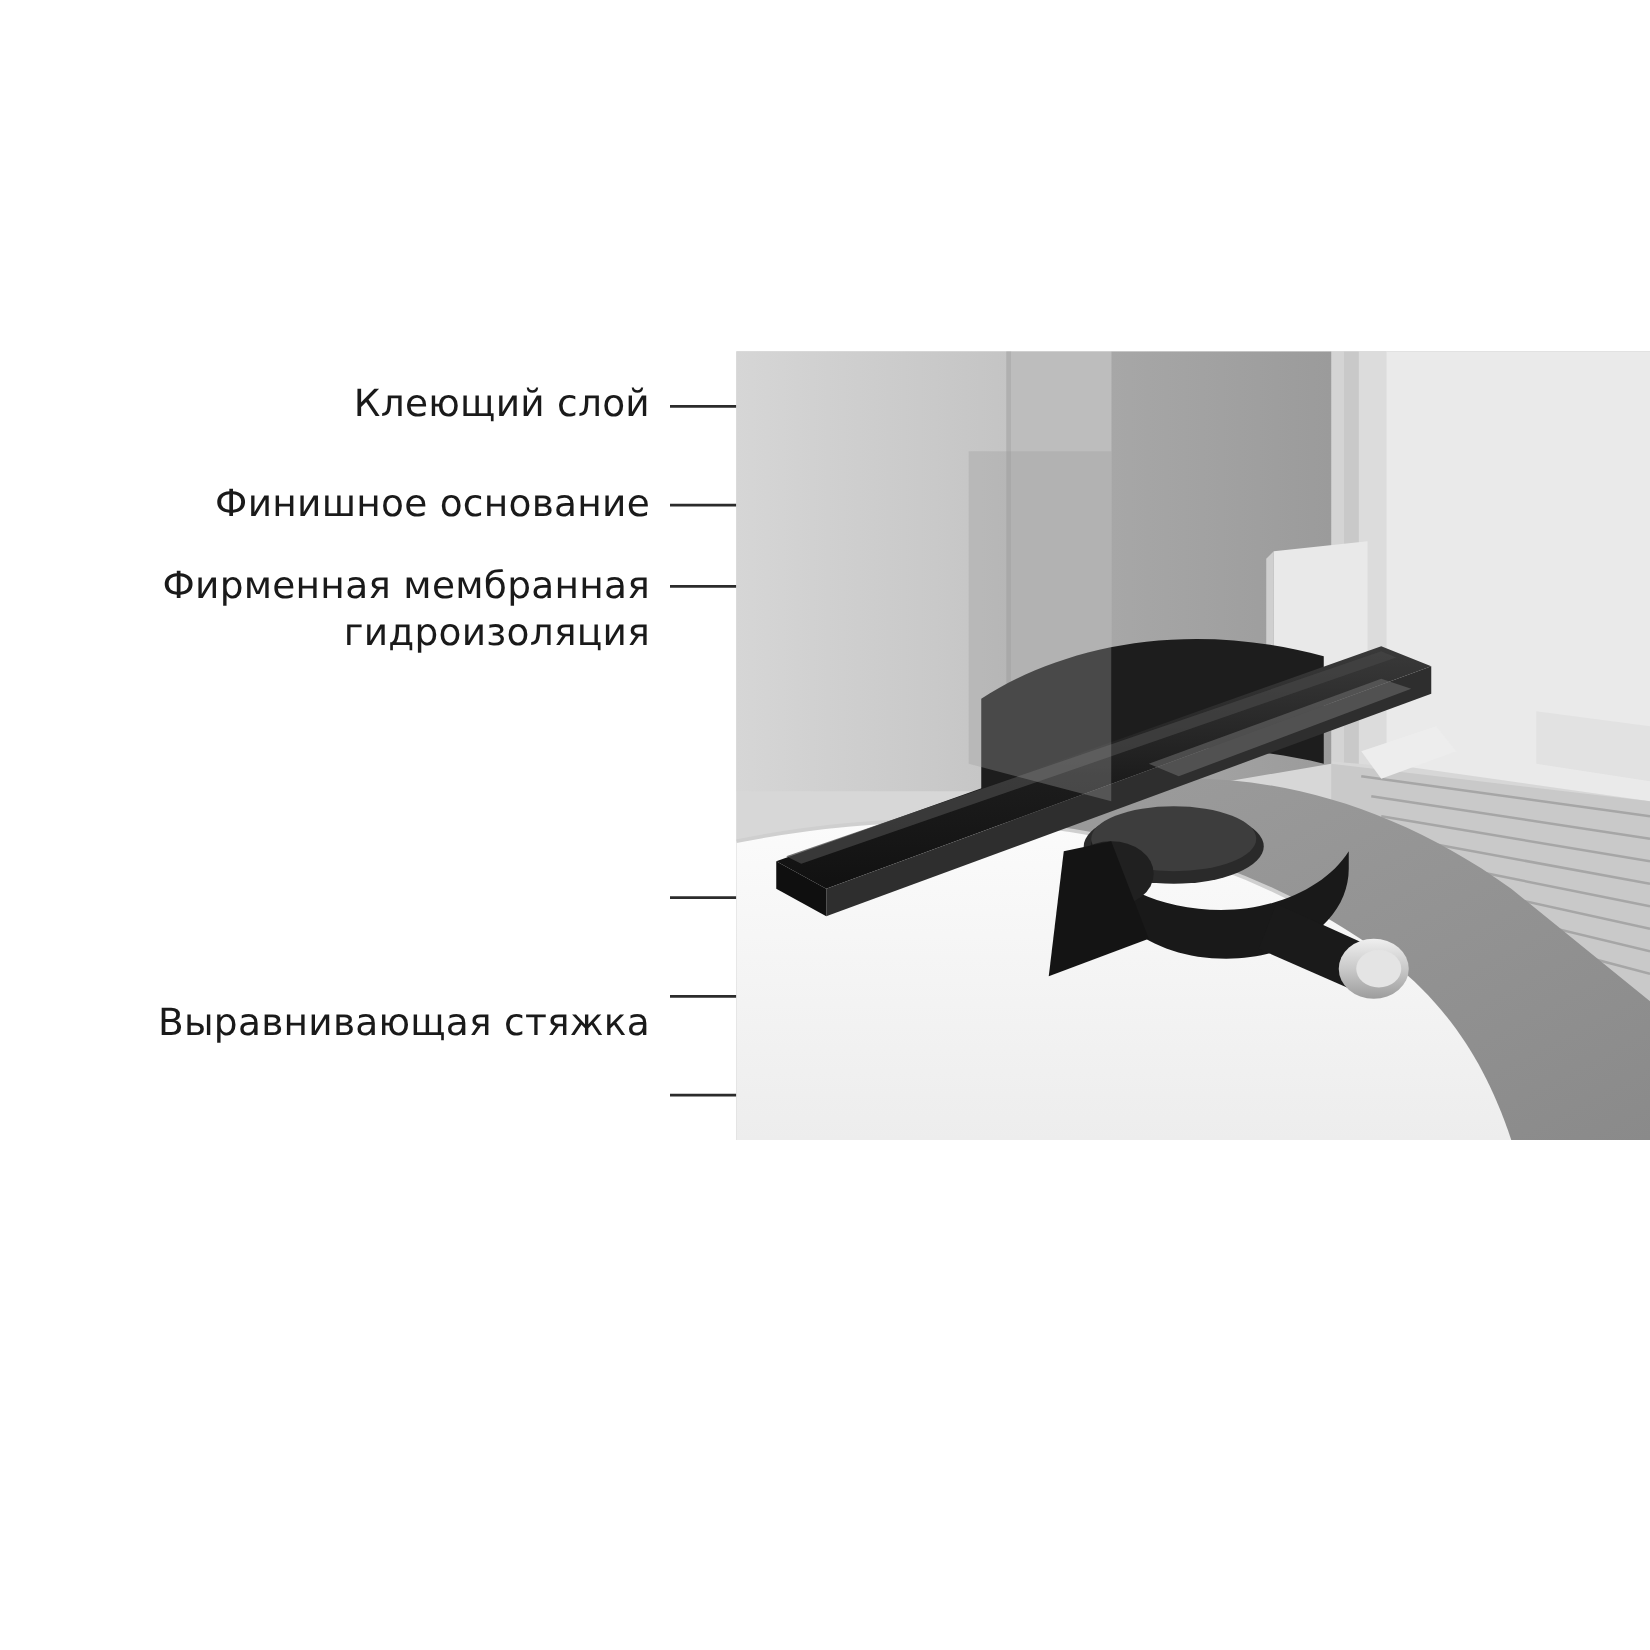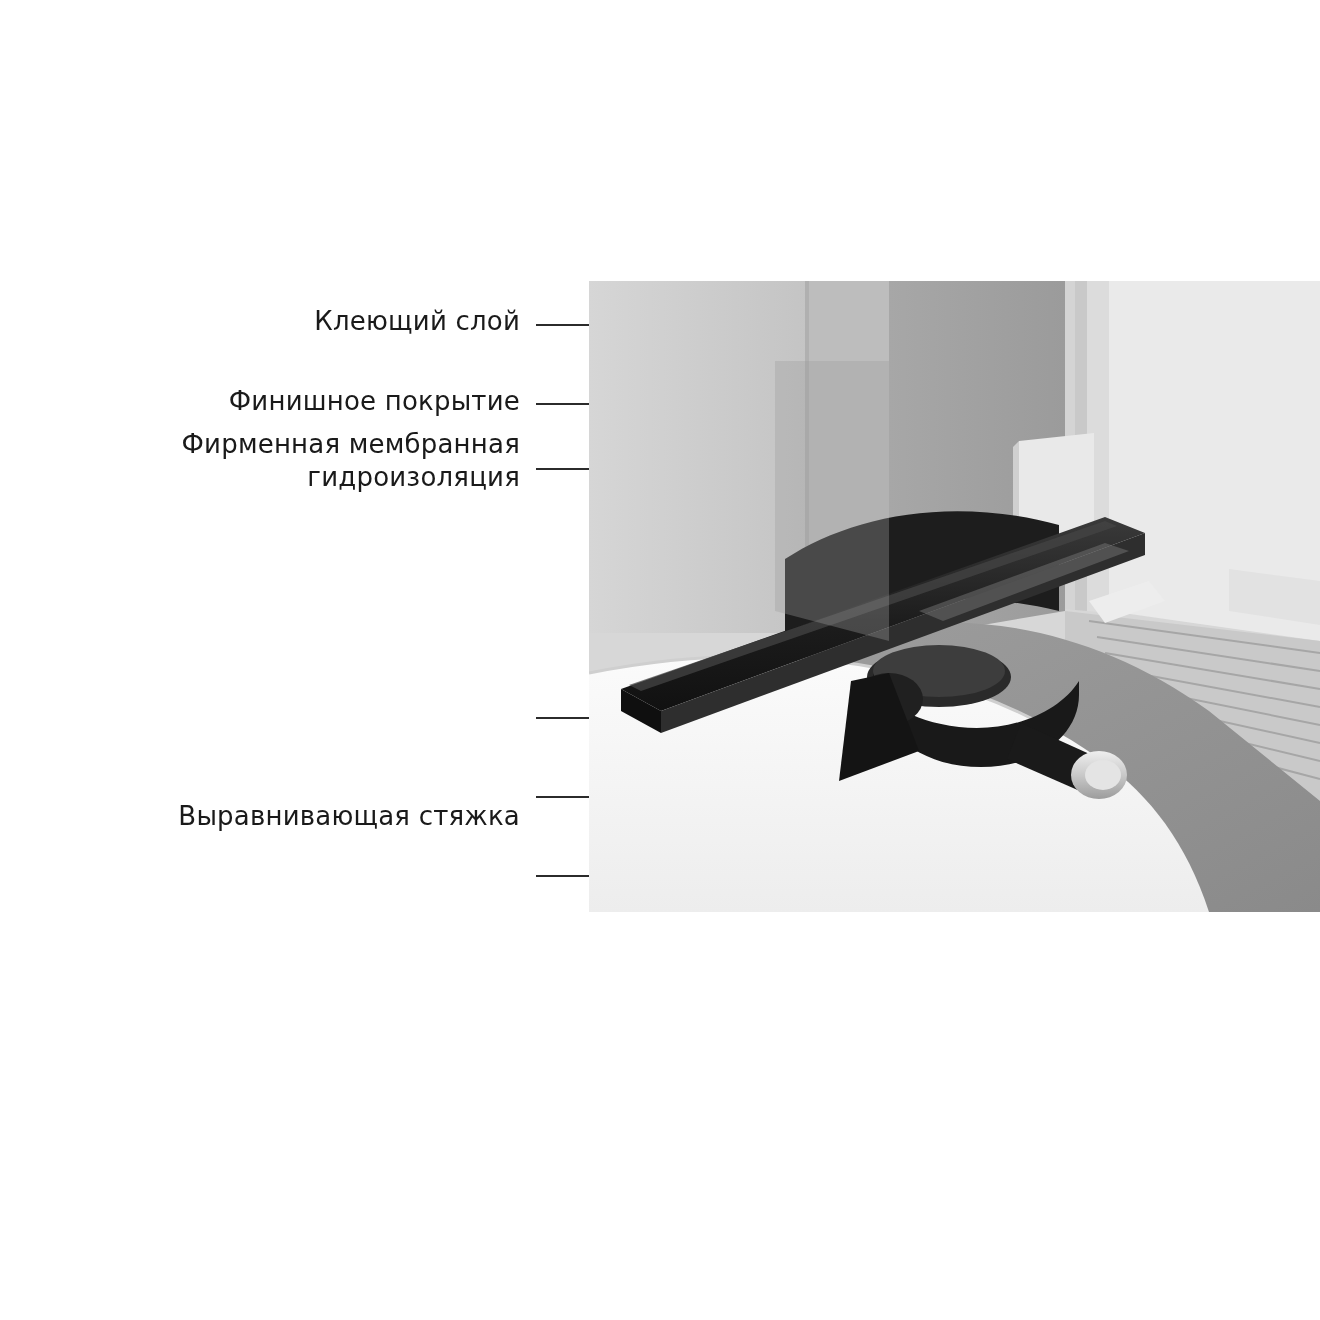"Клеющий слой" .label { font-size: 26px -> 30px }
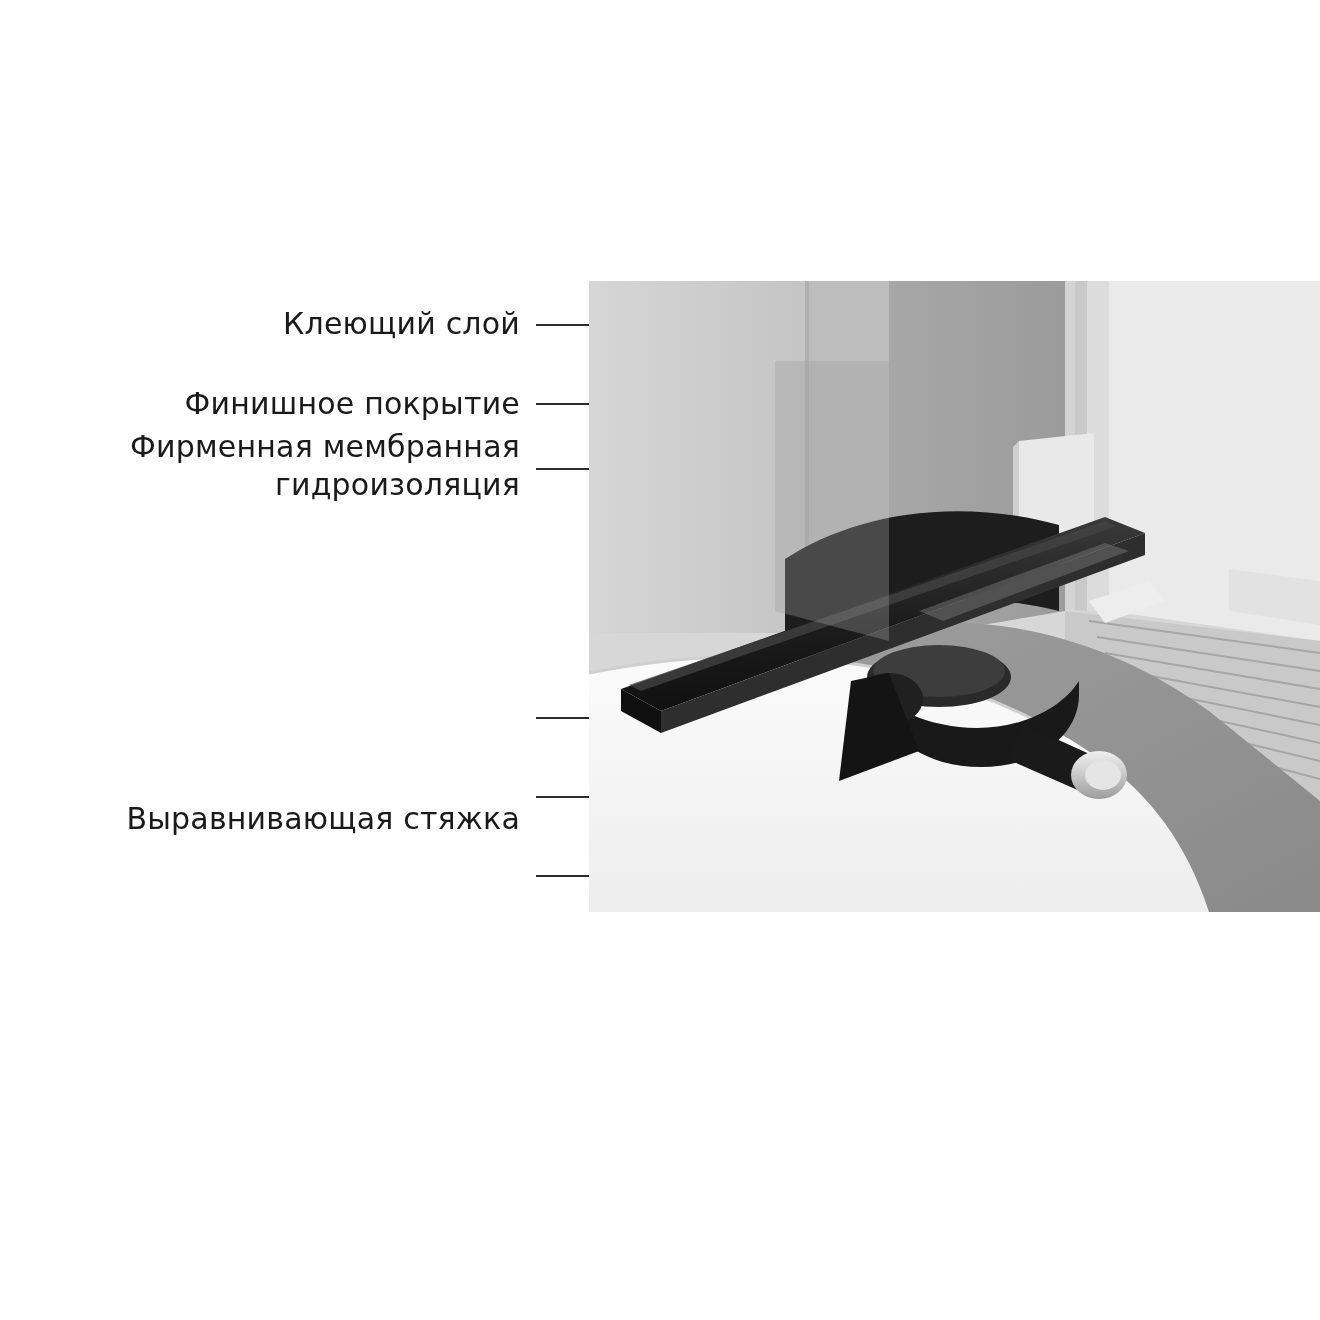"Финишное покрытие" div.label { text: покрытие -> основание }
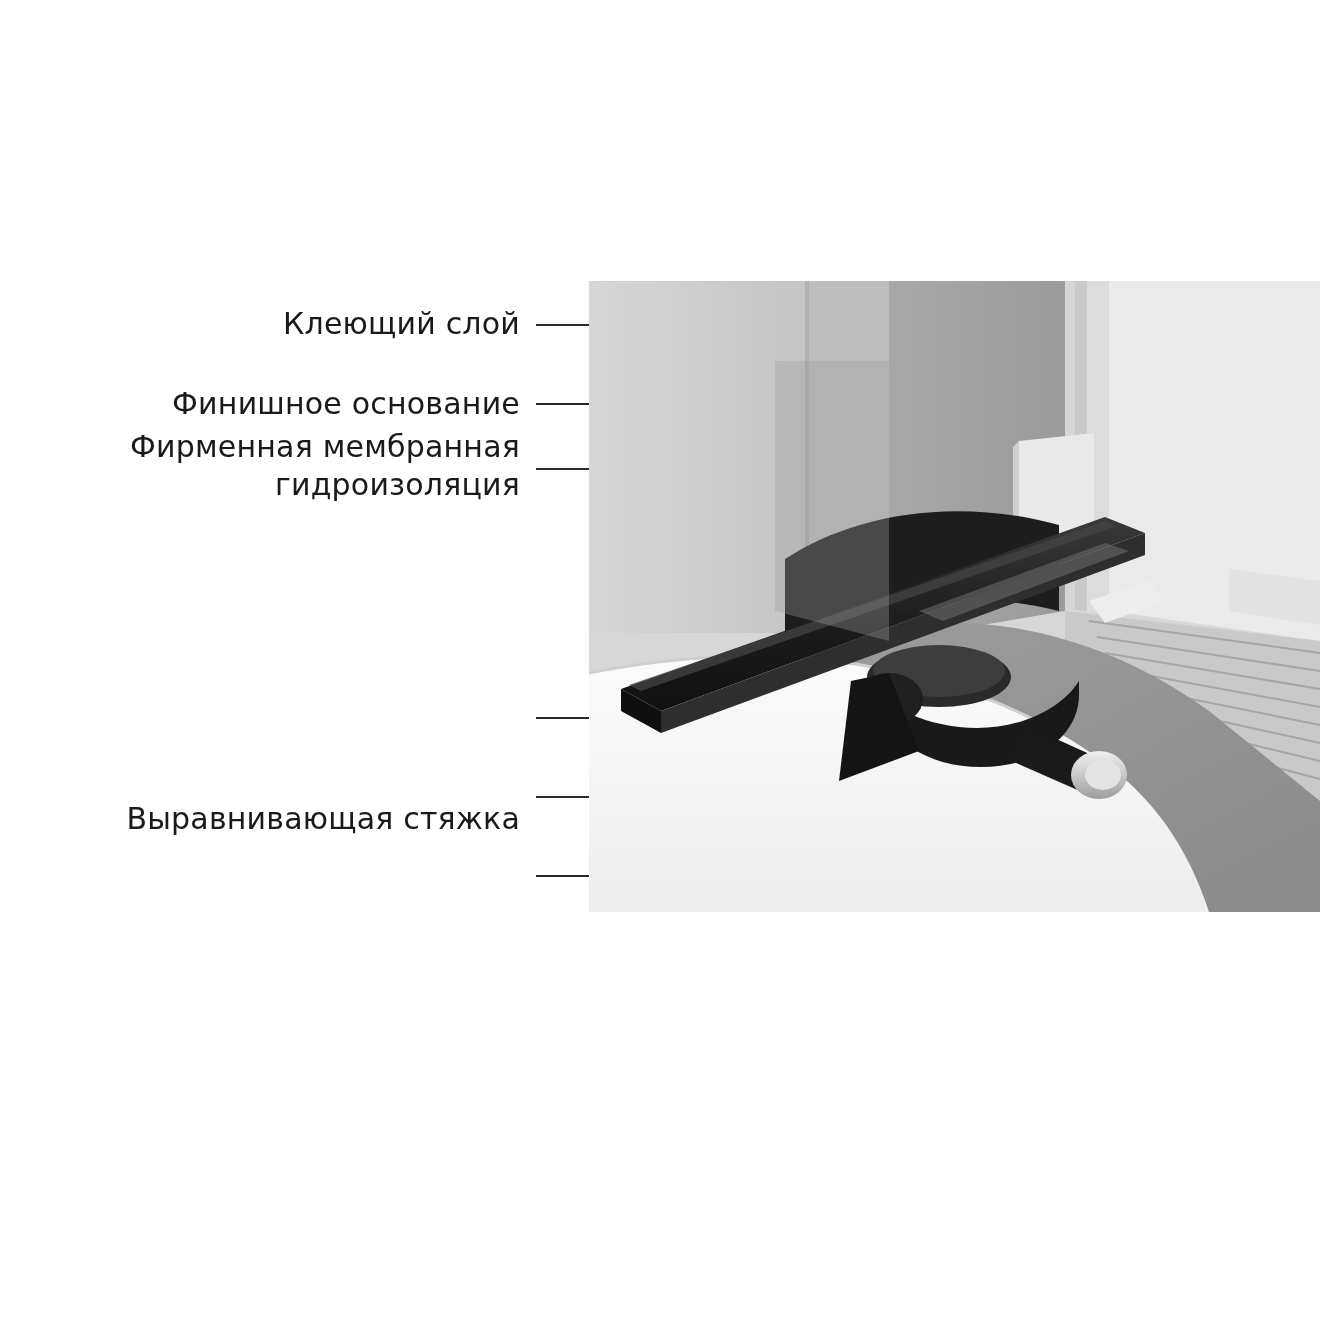"Фирменная мембранная" div.label { top: 428px -> 450px }
